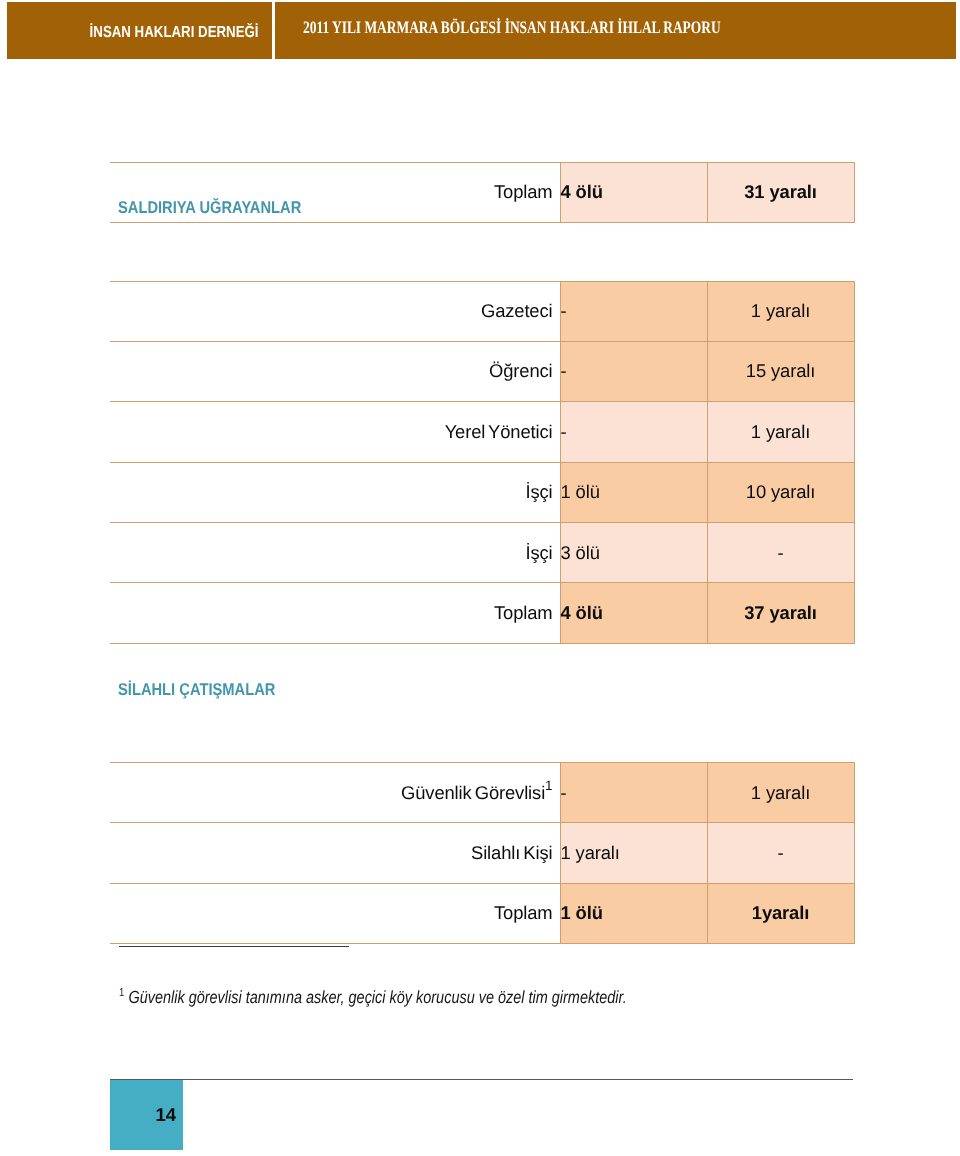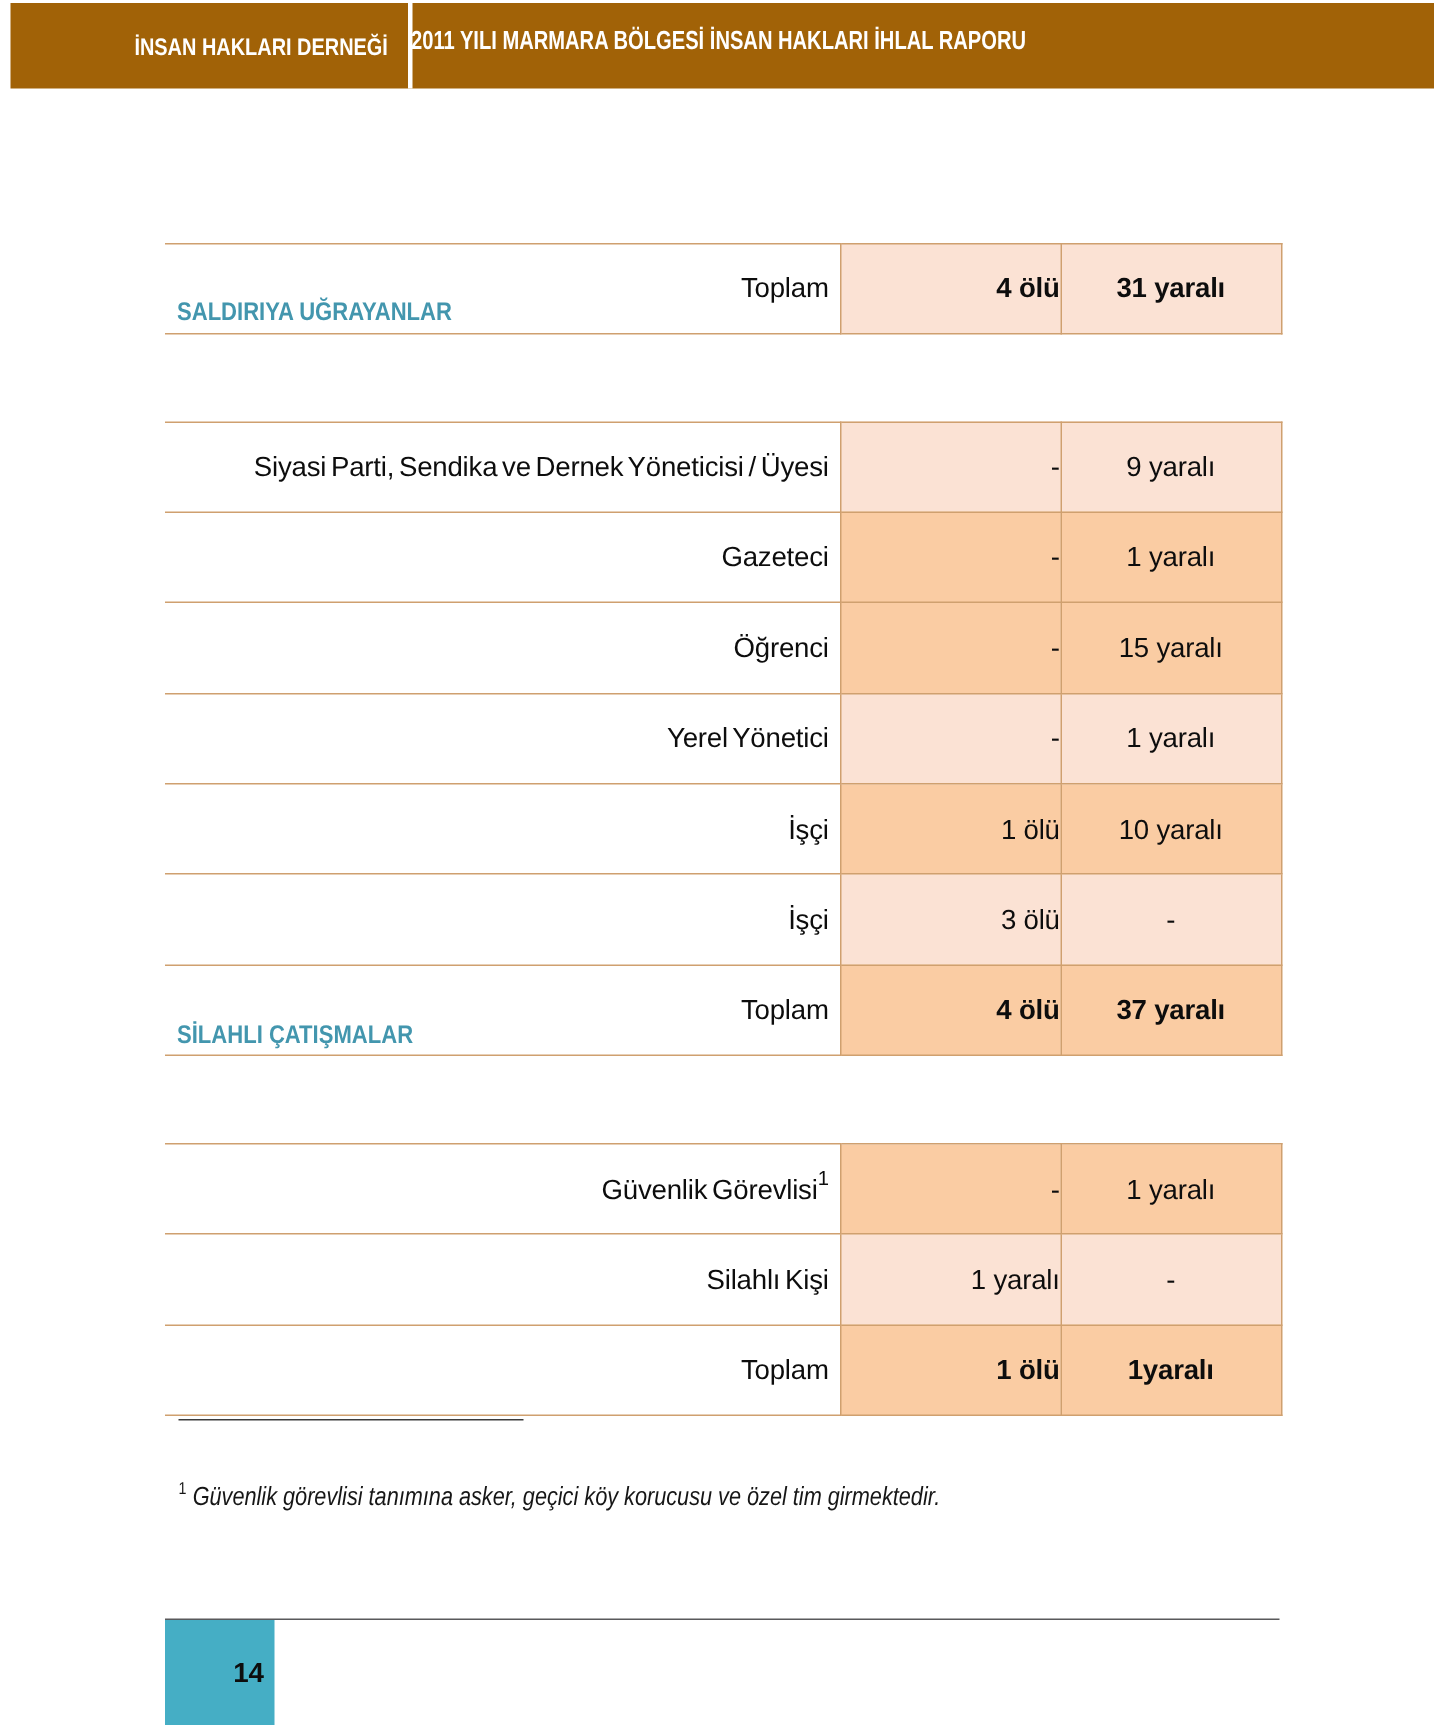"2011 YILI MARMARA BÖLGESİ İNSAN" .hdr-title { font-family: none -> Liberation Serif, serif; left: 255px -> 284px }
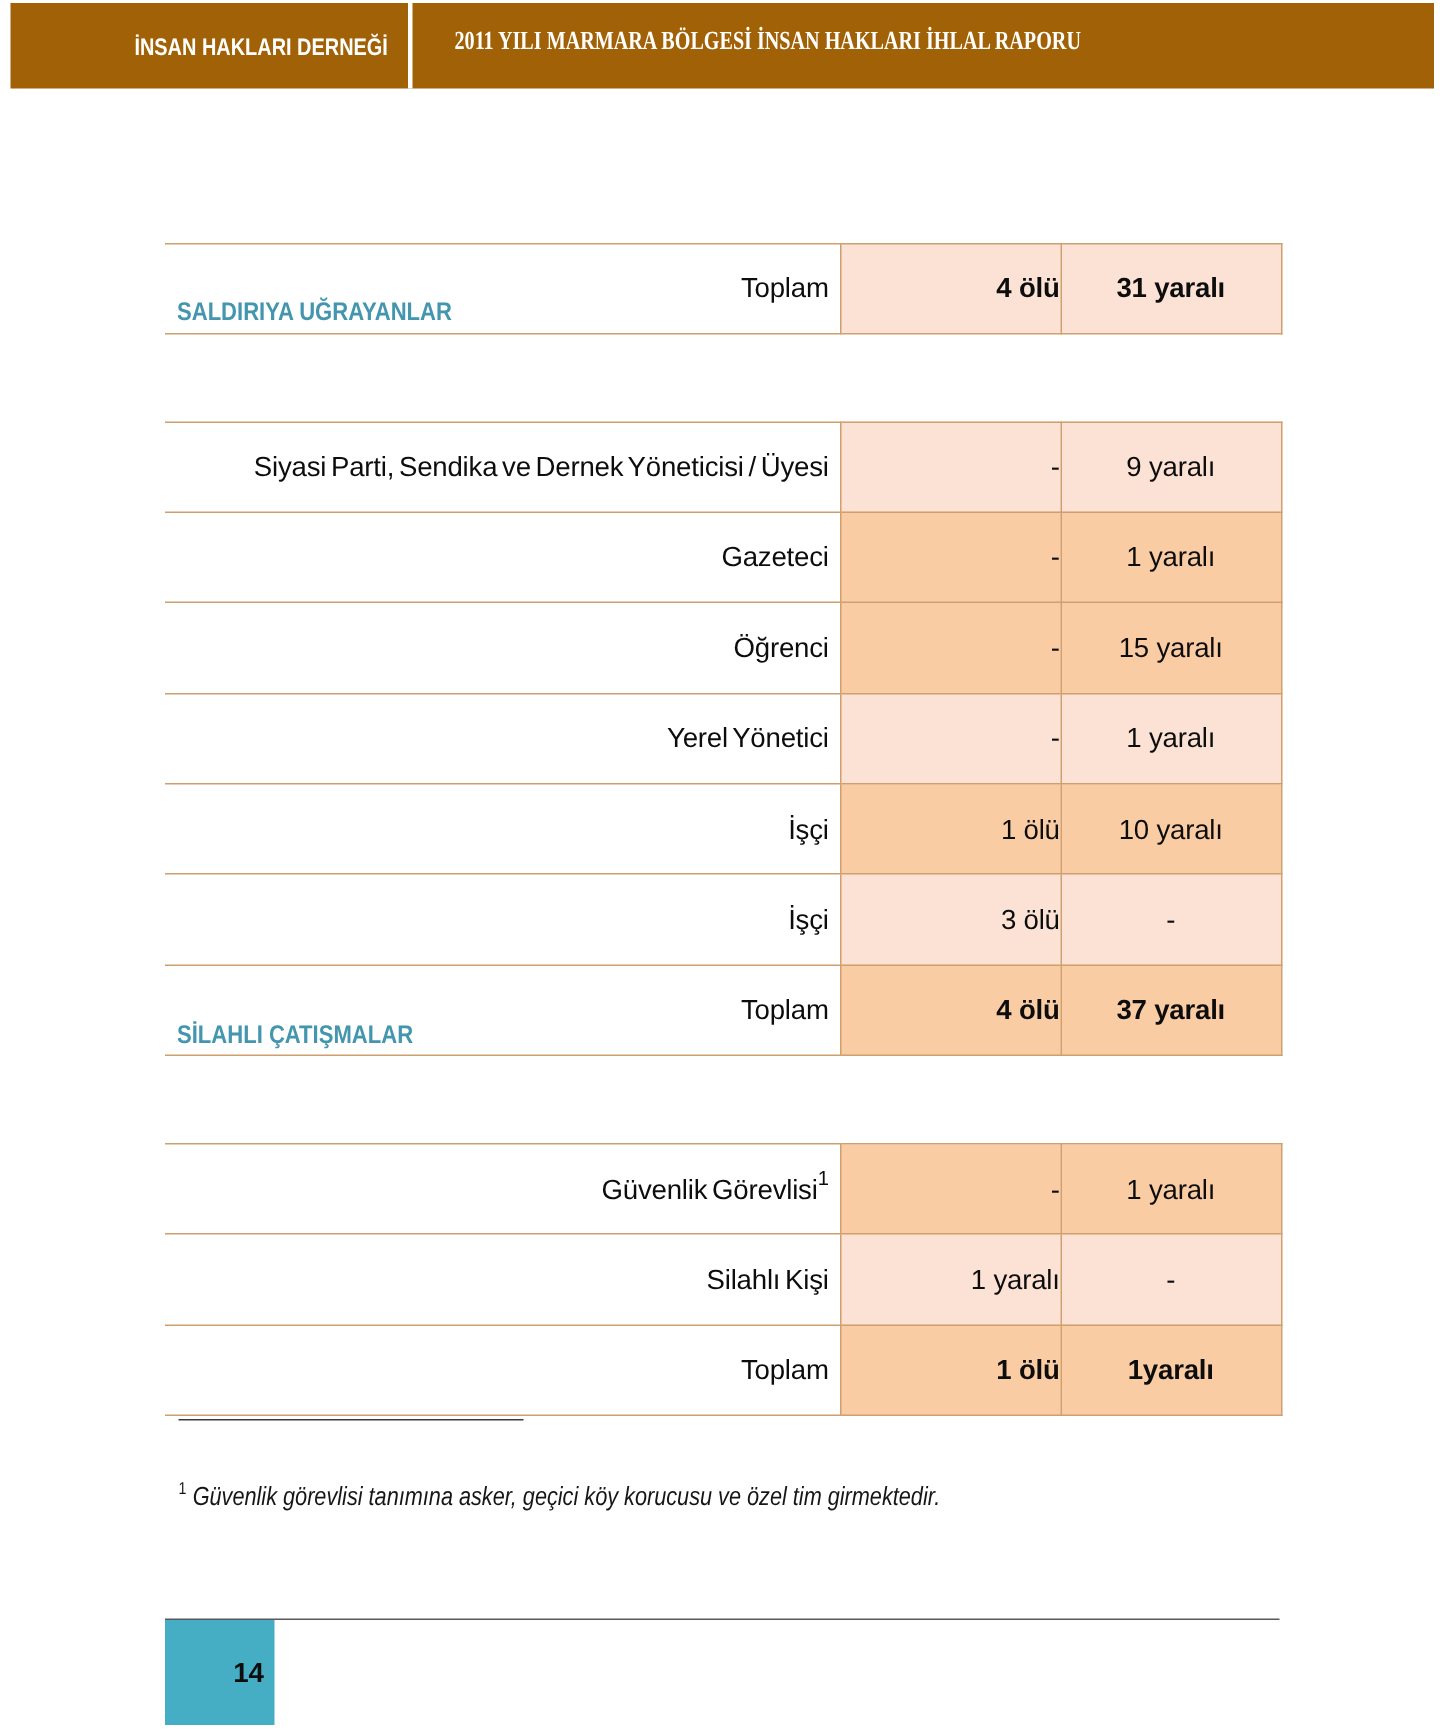"4 ölü" .tbl td.c2 { text-align: right -> left }
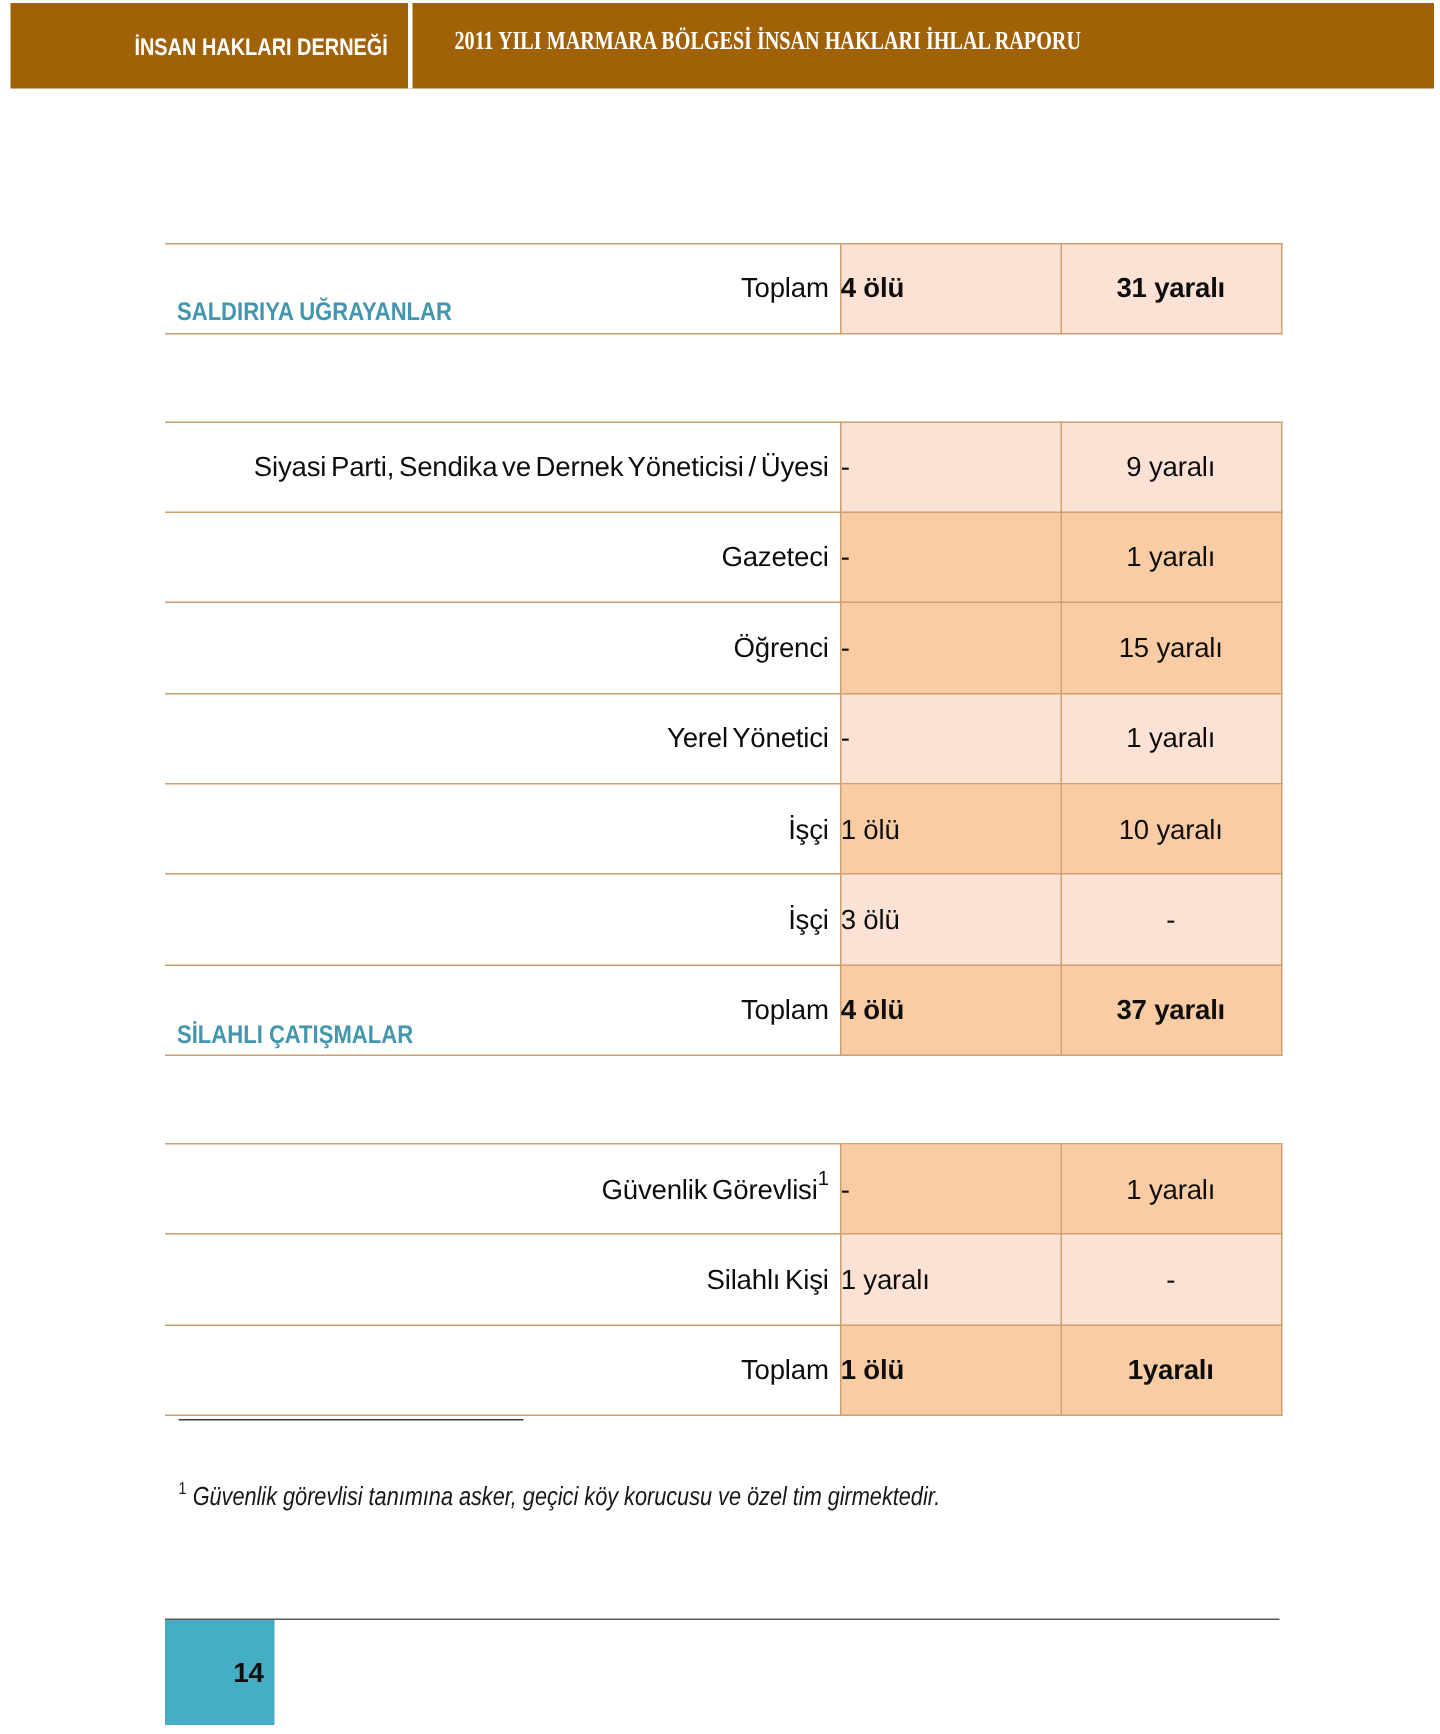"Siyasi Parti, Sendika ve Dernek" tr { html: <tr> <td>Siyasi Parti, Sendika ve Dernek Yöneticisi / Üyesi</td> <td>-</td> <td>9 yaralı</td> </tr> -> none }
